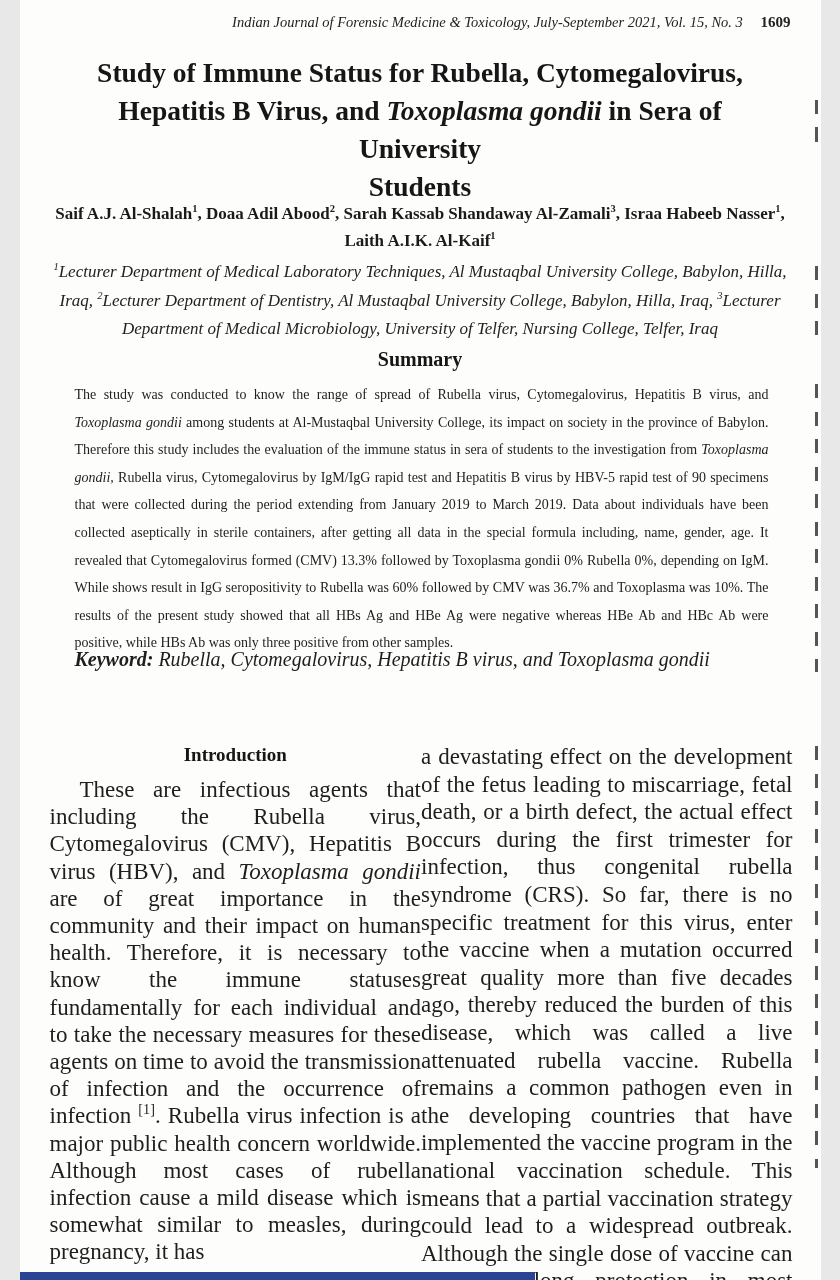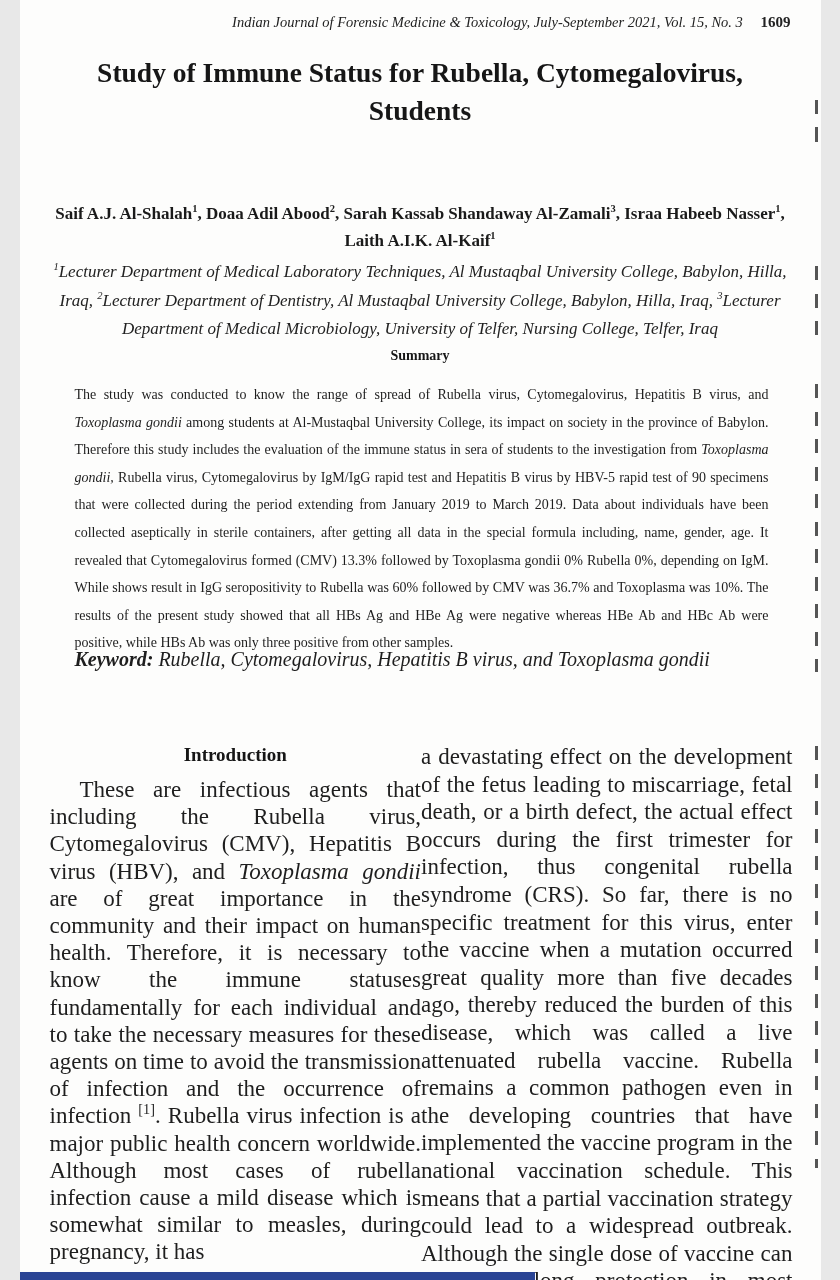"Hepatitis B Virus, and Toxoplasma" div { html: none -> <div><span>Hepatitis B Virus, and </span><span>Toxoplasma gondii</span><span> in Sera of University</span></div> }
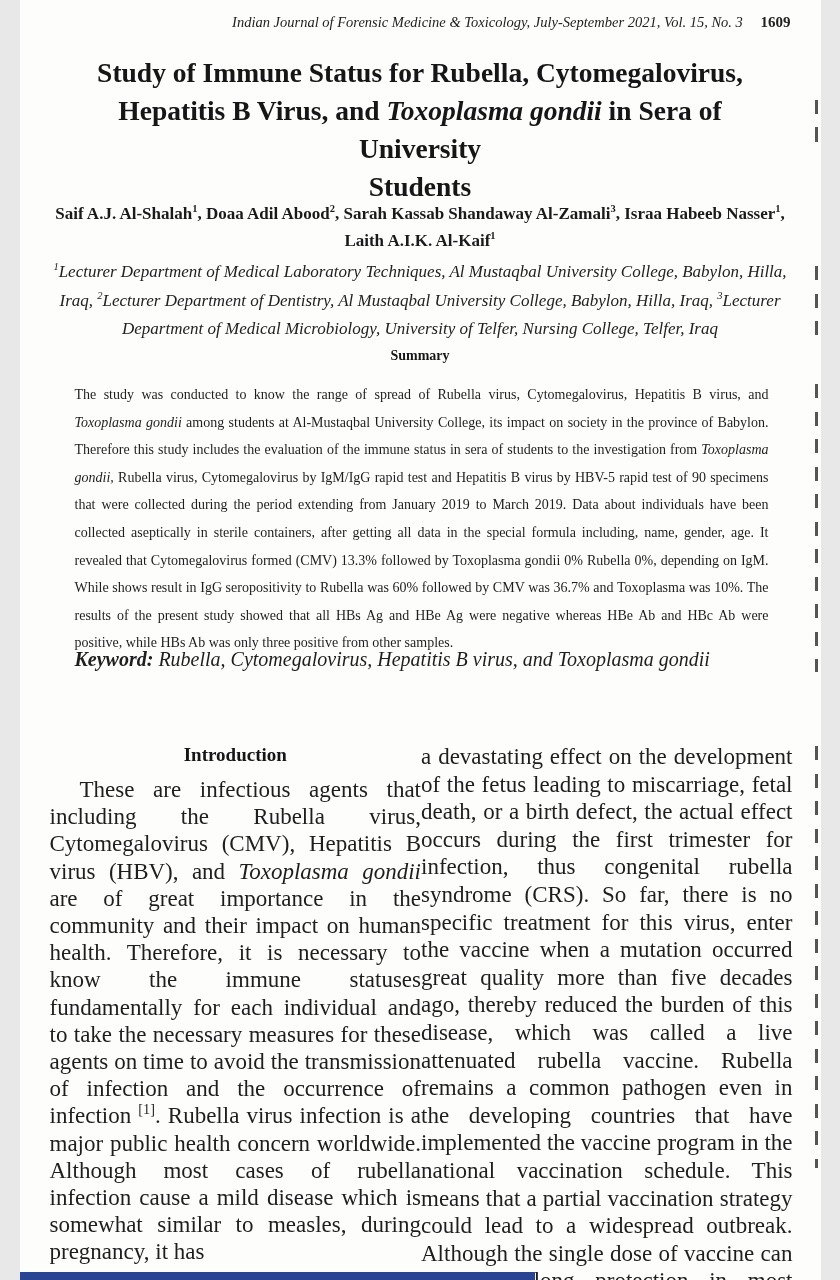"Summary" .summary-heading { font-size: 14px -> 20px }
